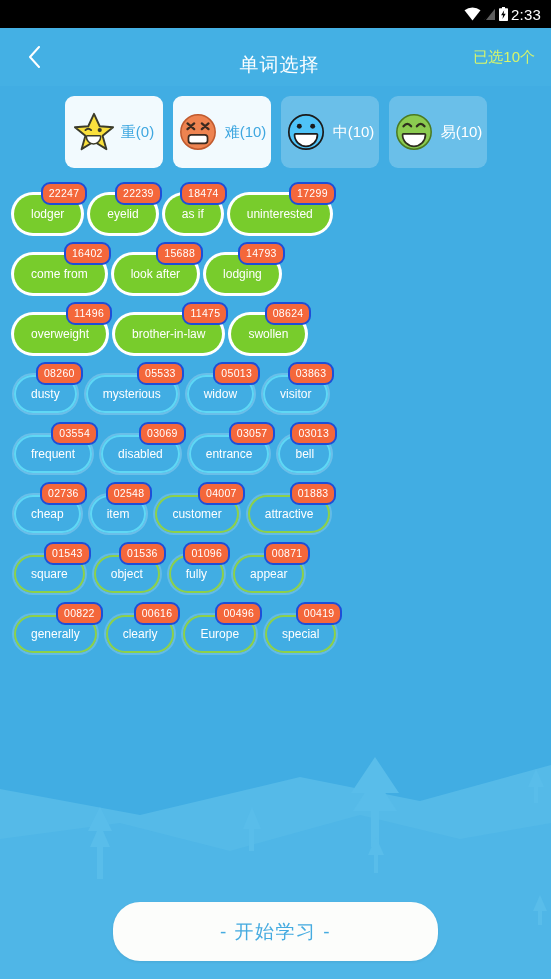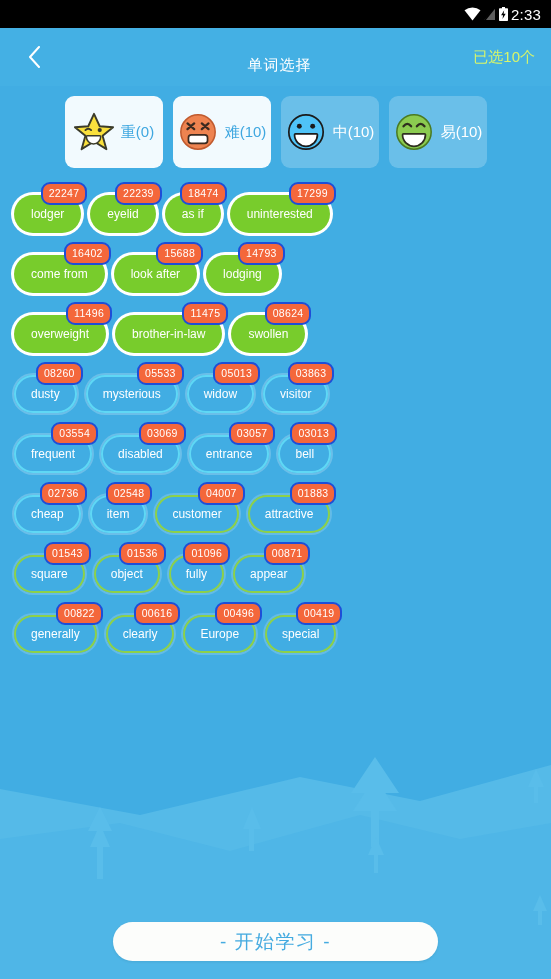"单词选择" .appbar-title { font-size: 15px -> 19px }
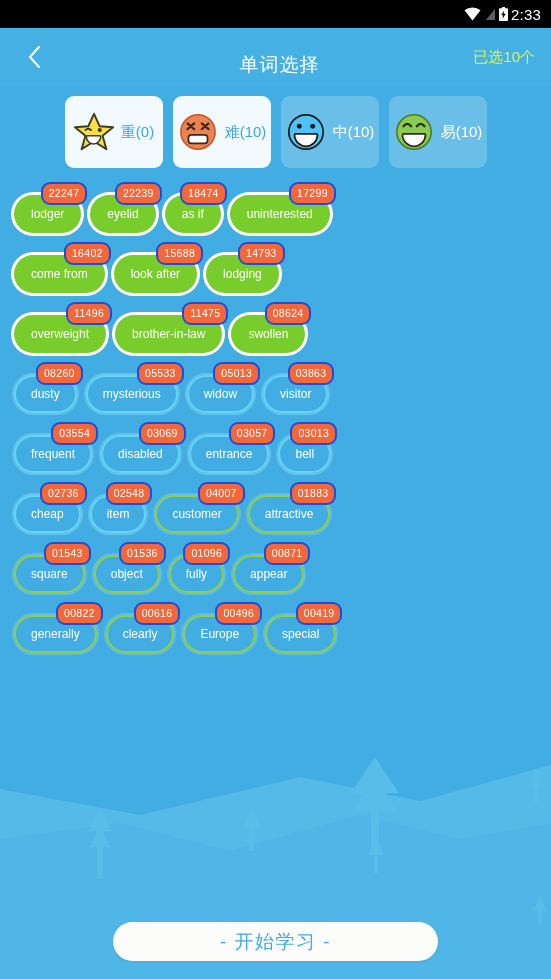"- 开始学习 -" .start-btn { height: 39px -> 59px }
